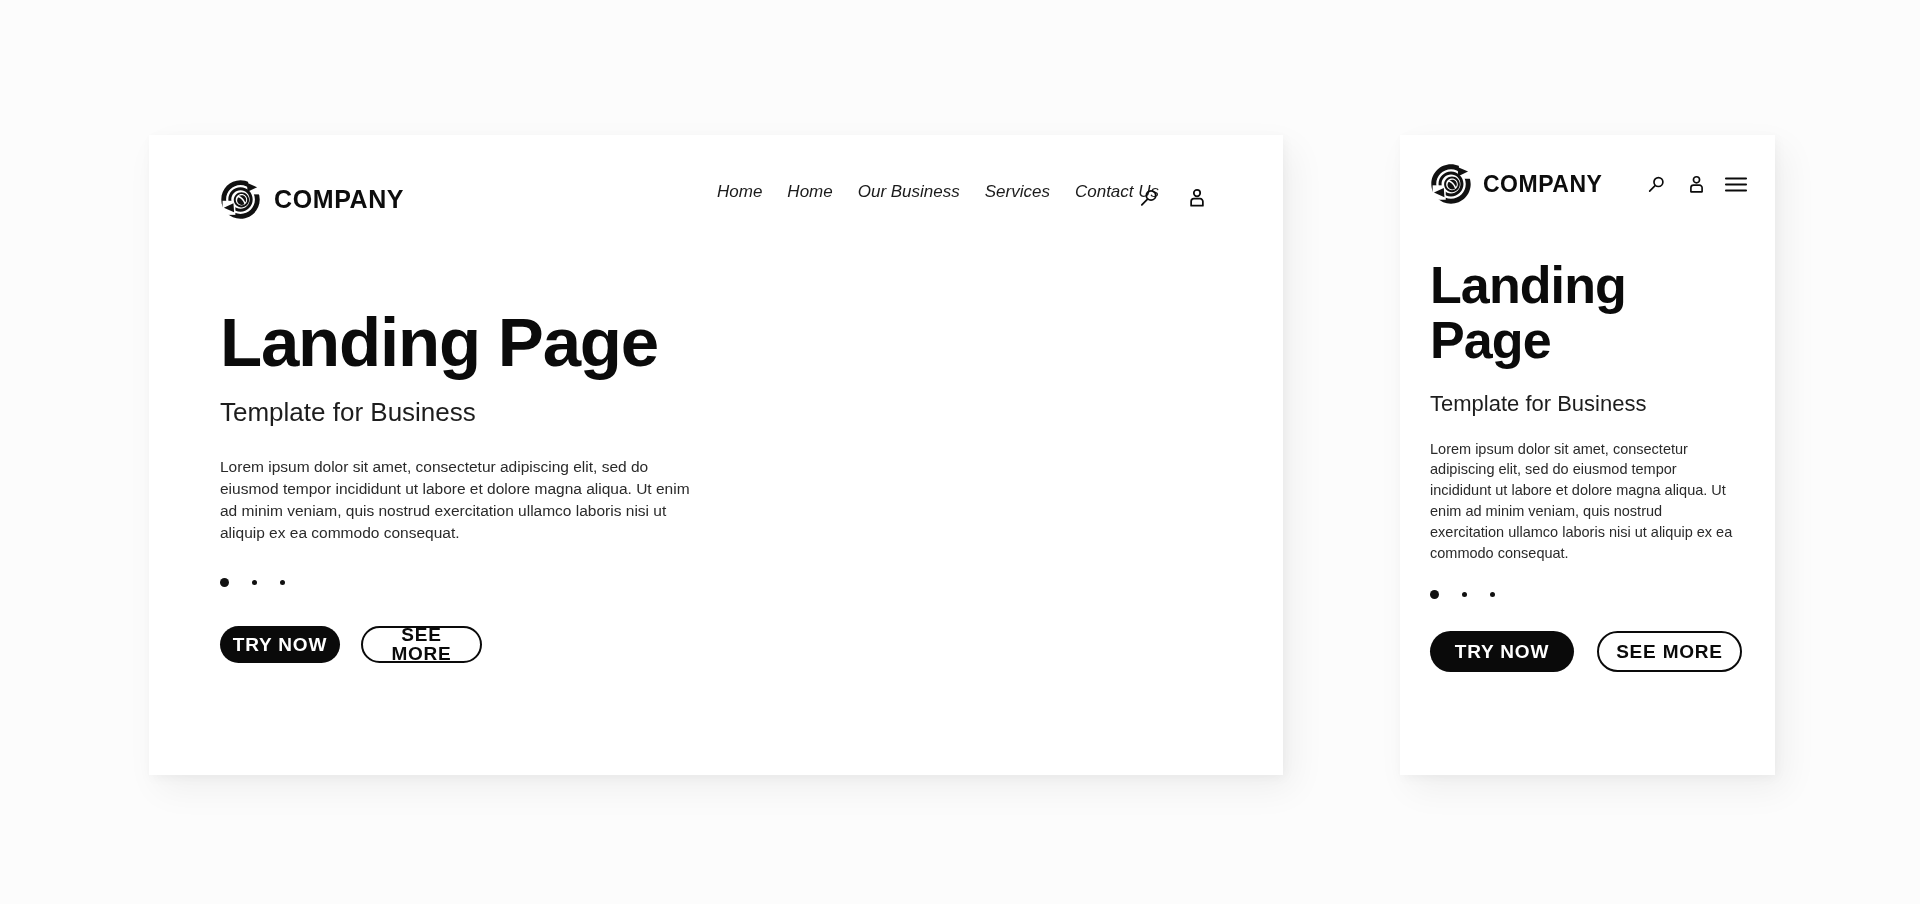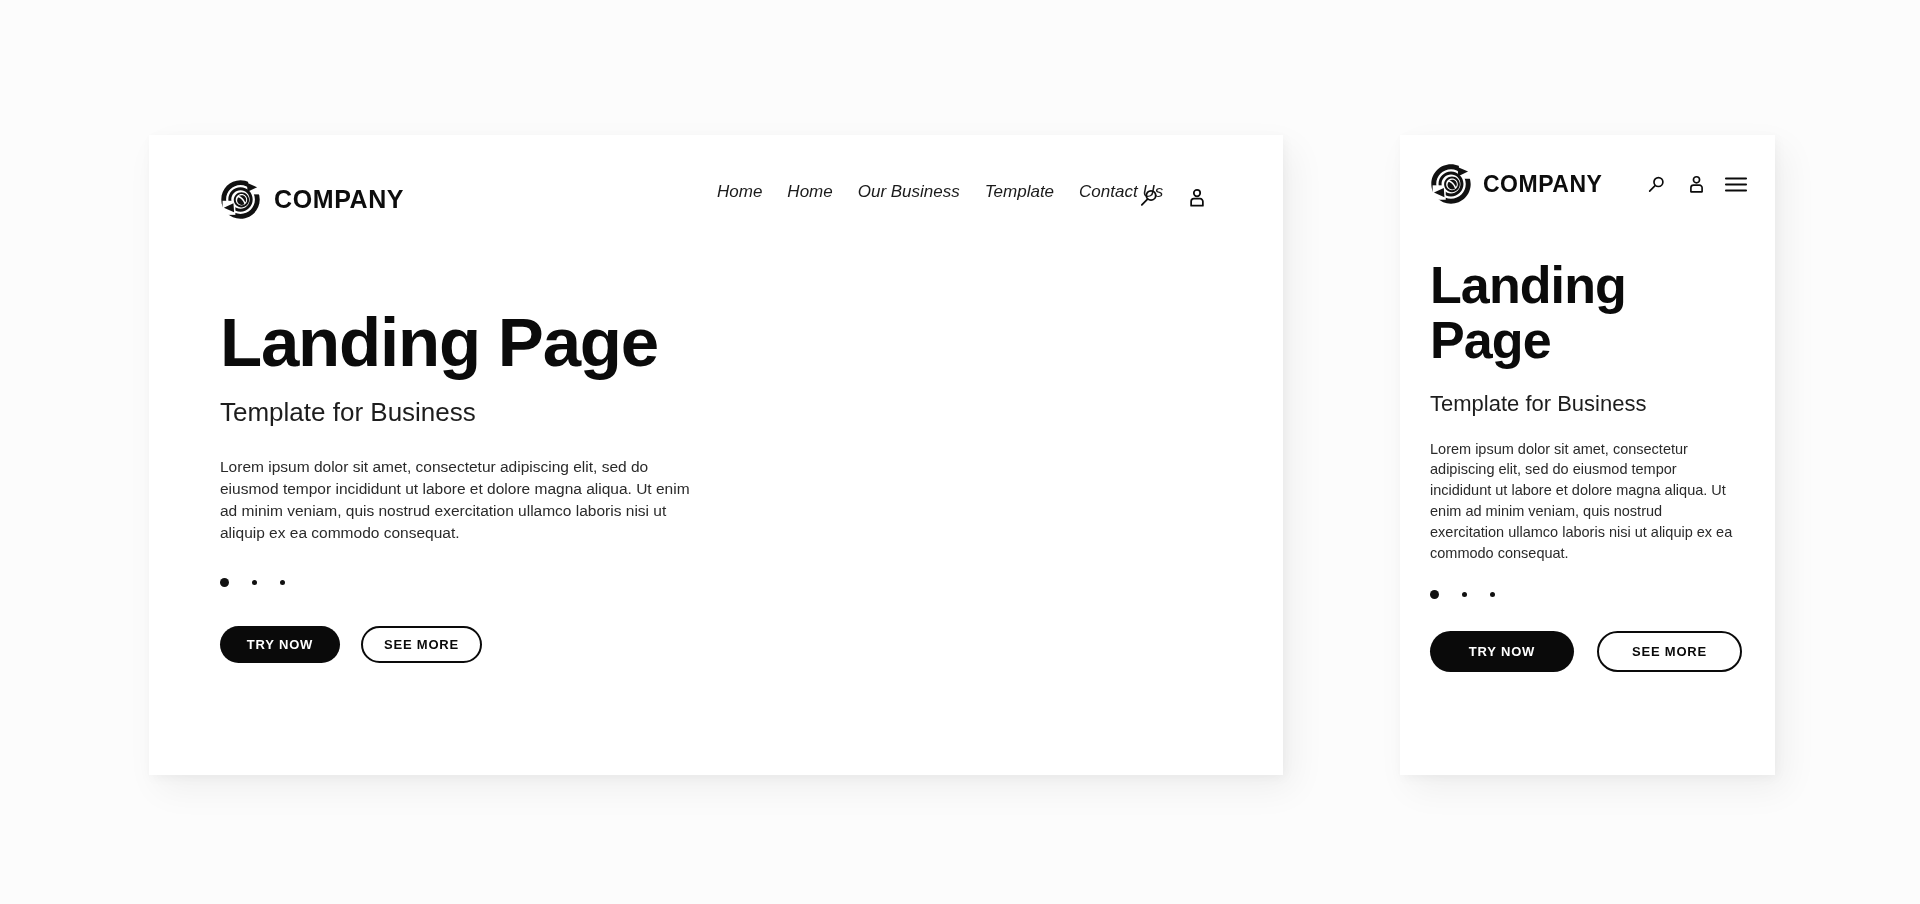"Template" span.nav-item { text: Template -> Services }
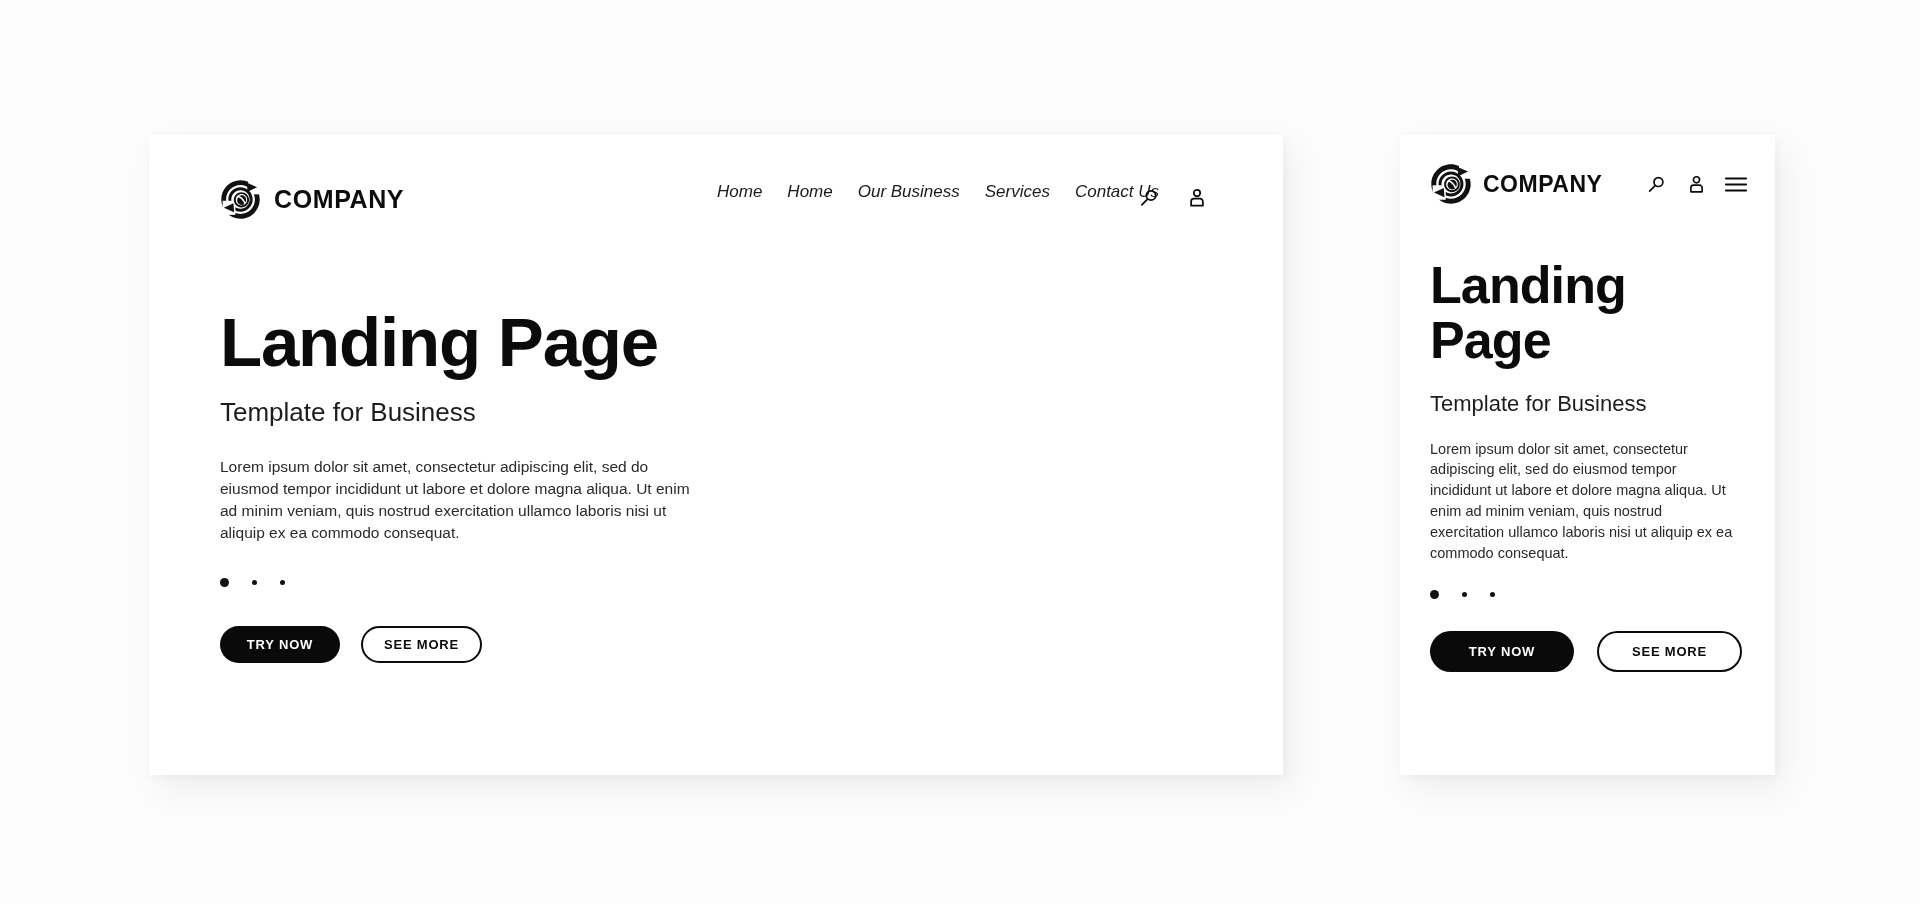"TRY NOW" .btn { font-size: 13px -> 19px }
